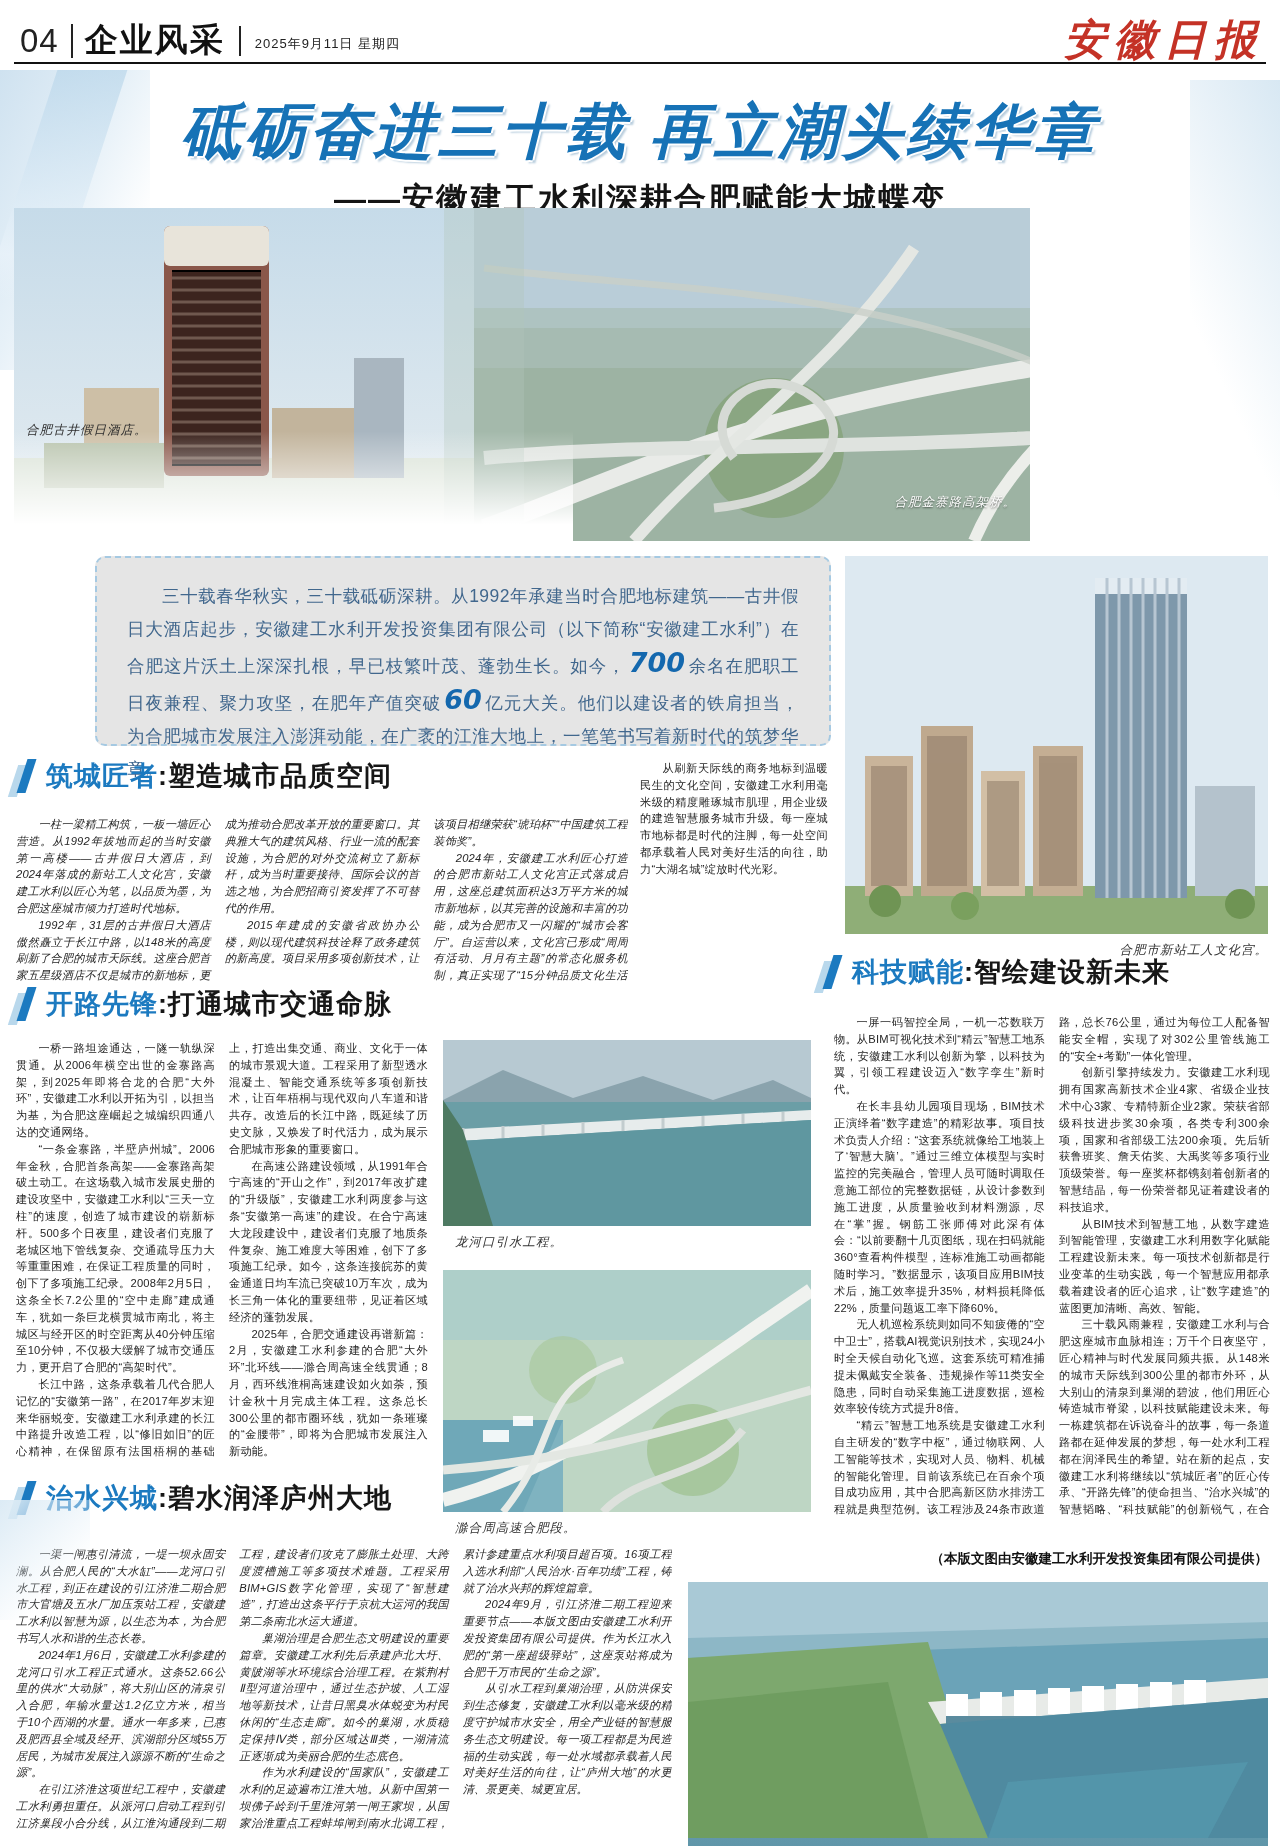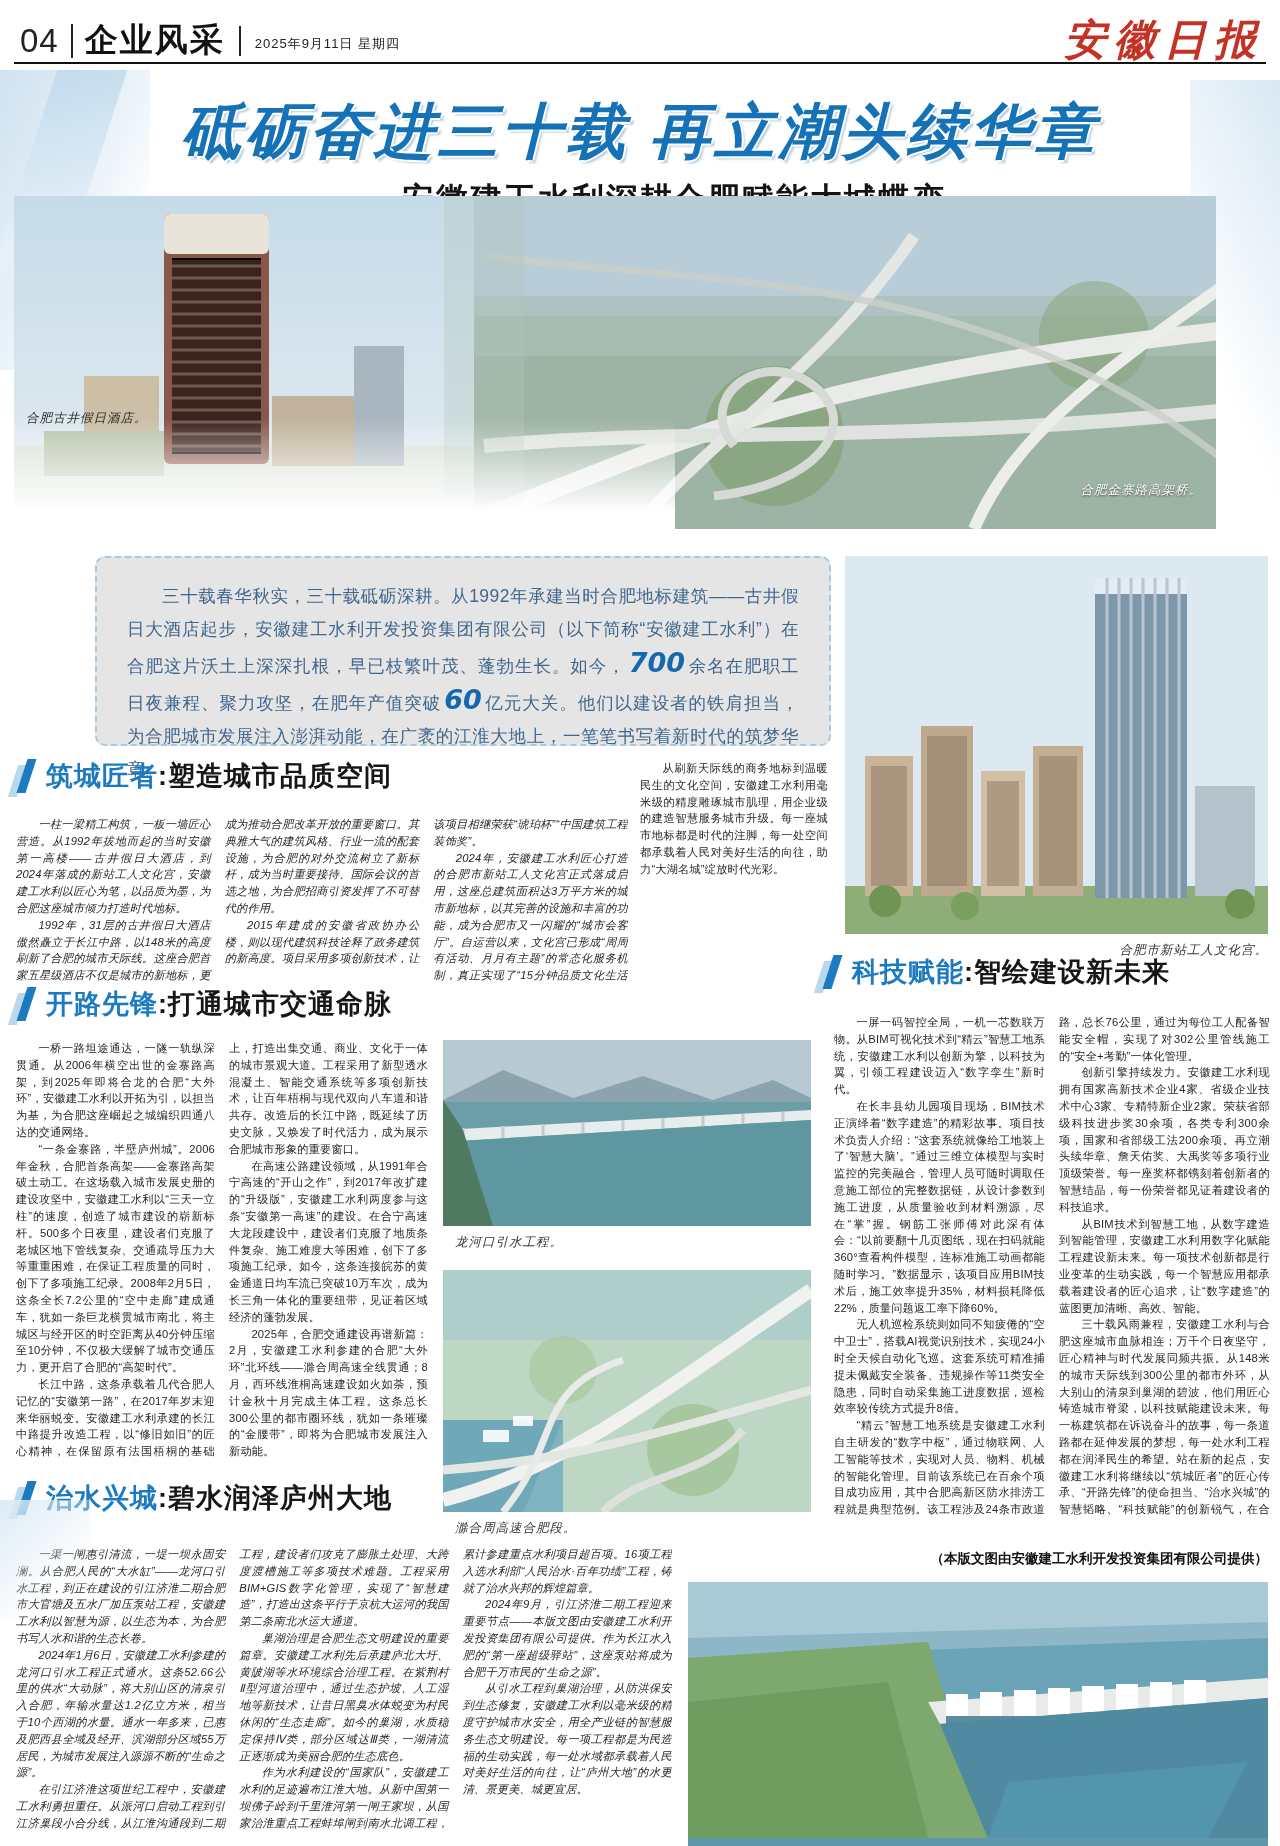"合肥古井假日酒店。" .collage { top: 196px -> 208px; width: 1202px -> 1016px }
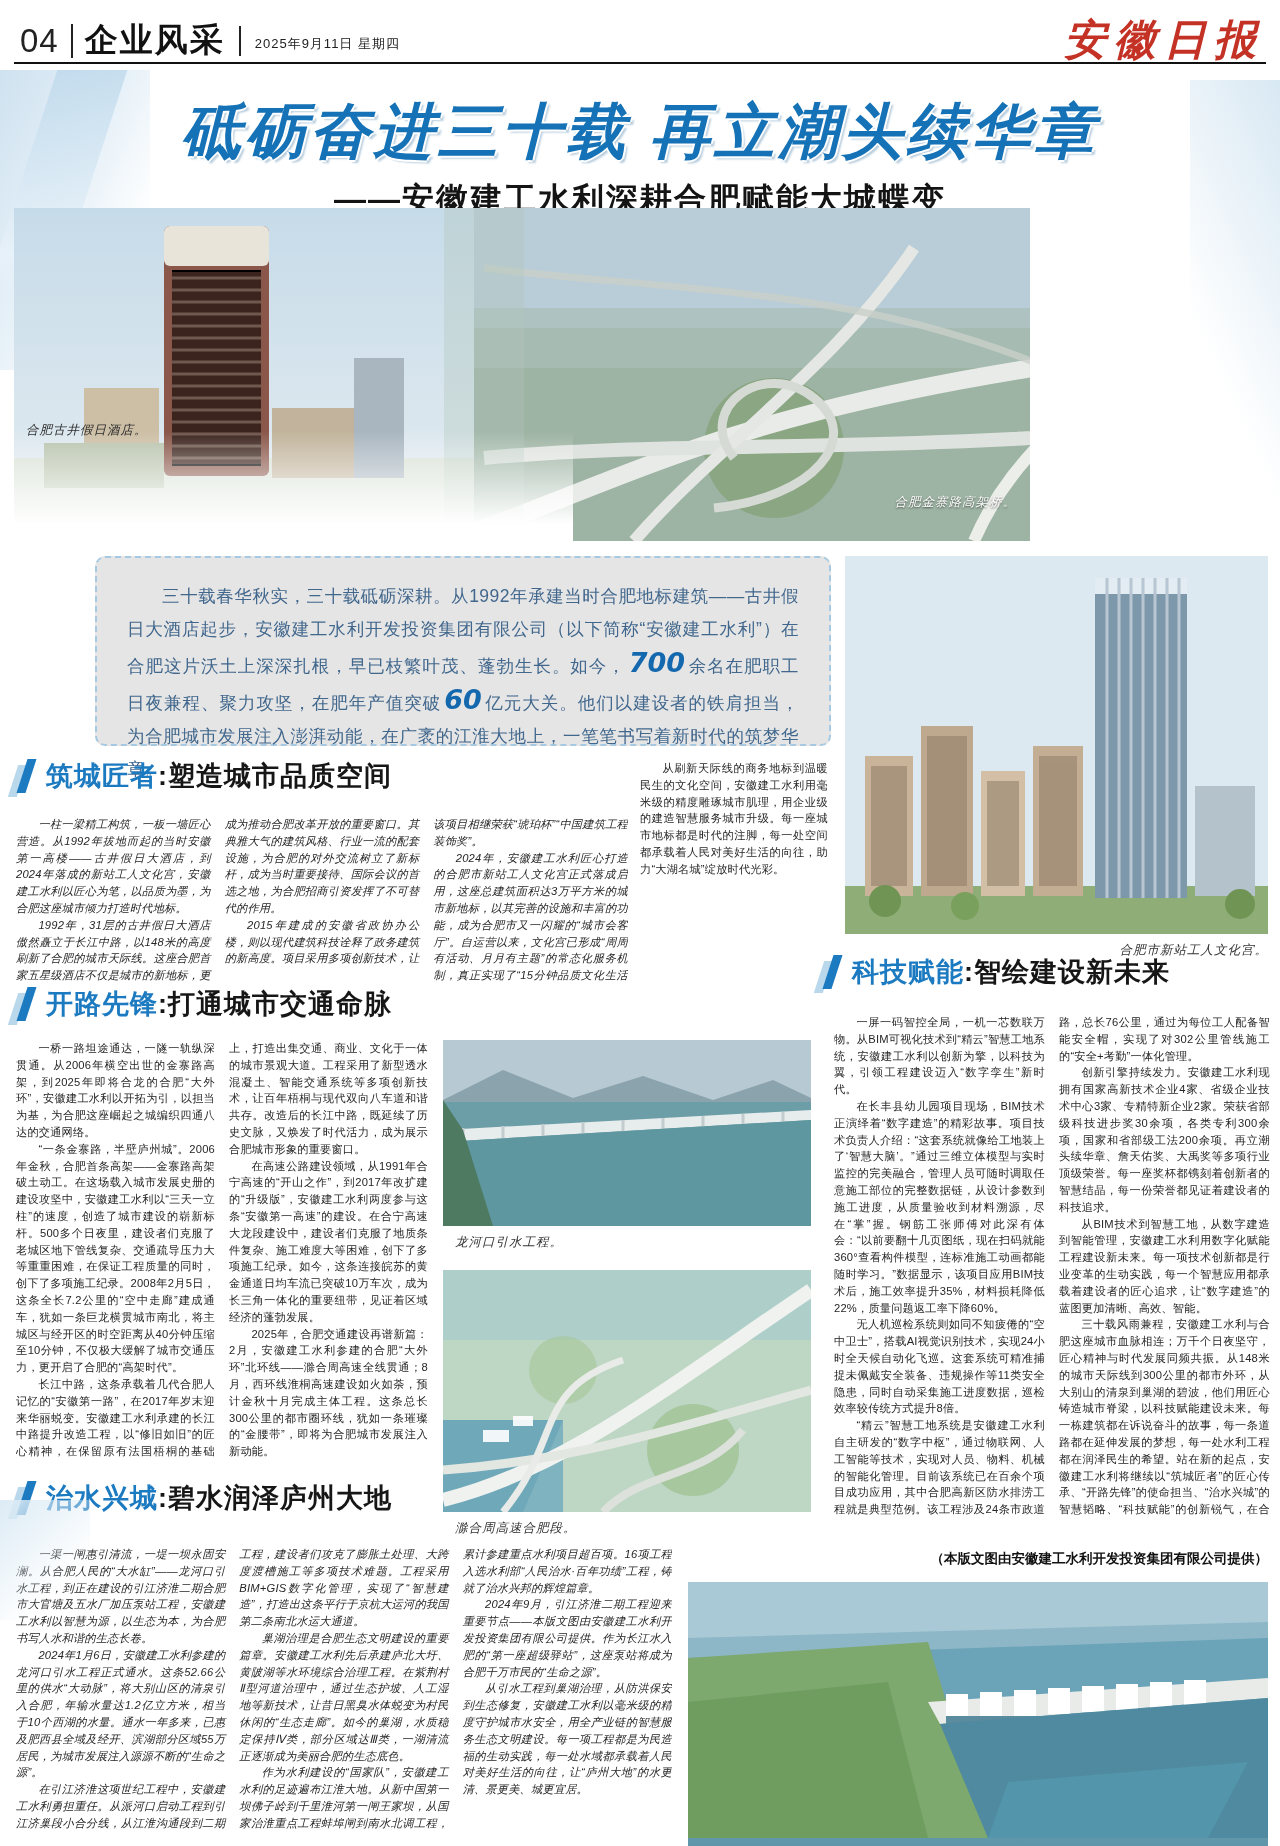"创新引擎持续发力。安徽建工水利现拥有国家高新技术企业4家、省级企业技术中心3家、" p { text: 再立潮头续华章 -> 先后斩获鲁班奖 }
